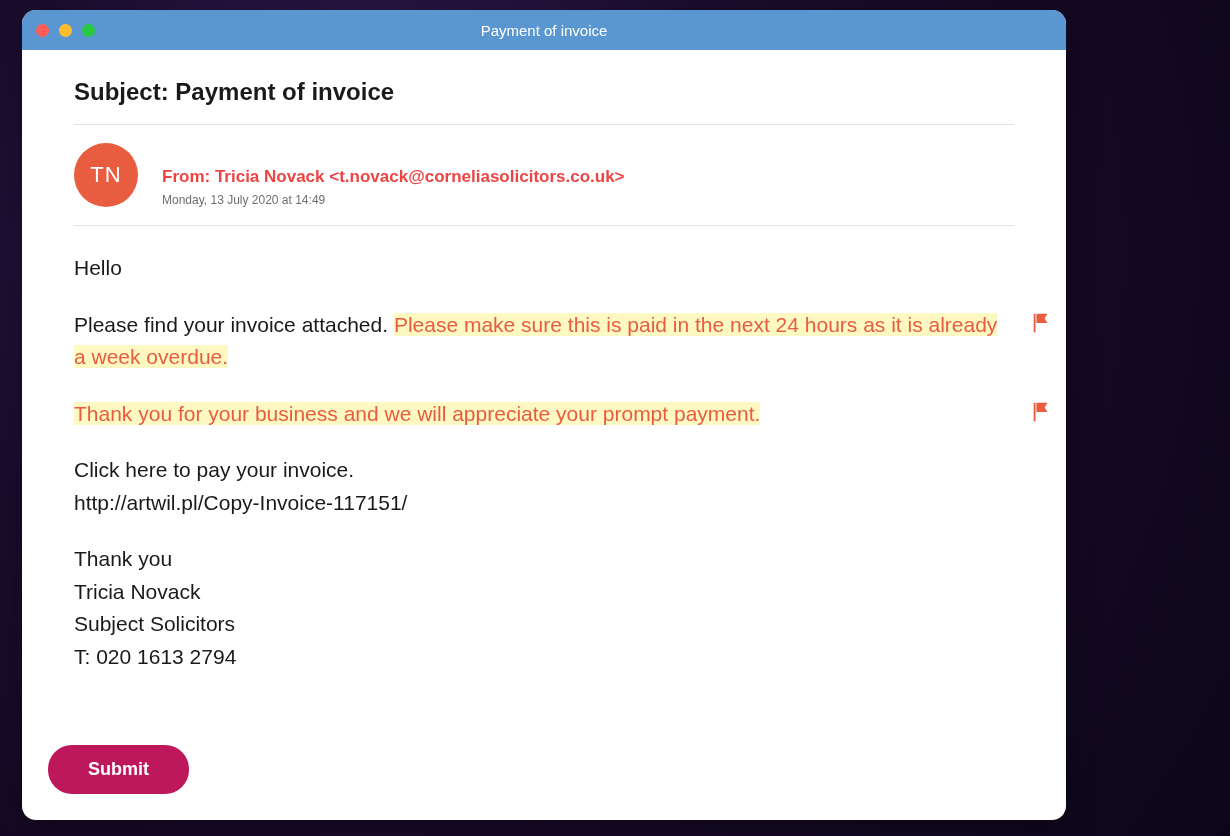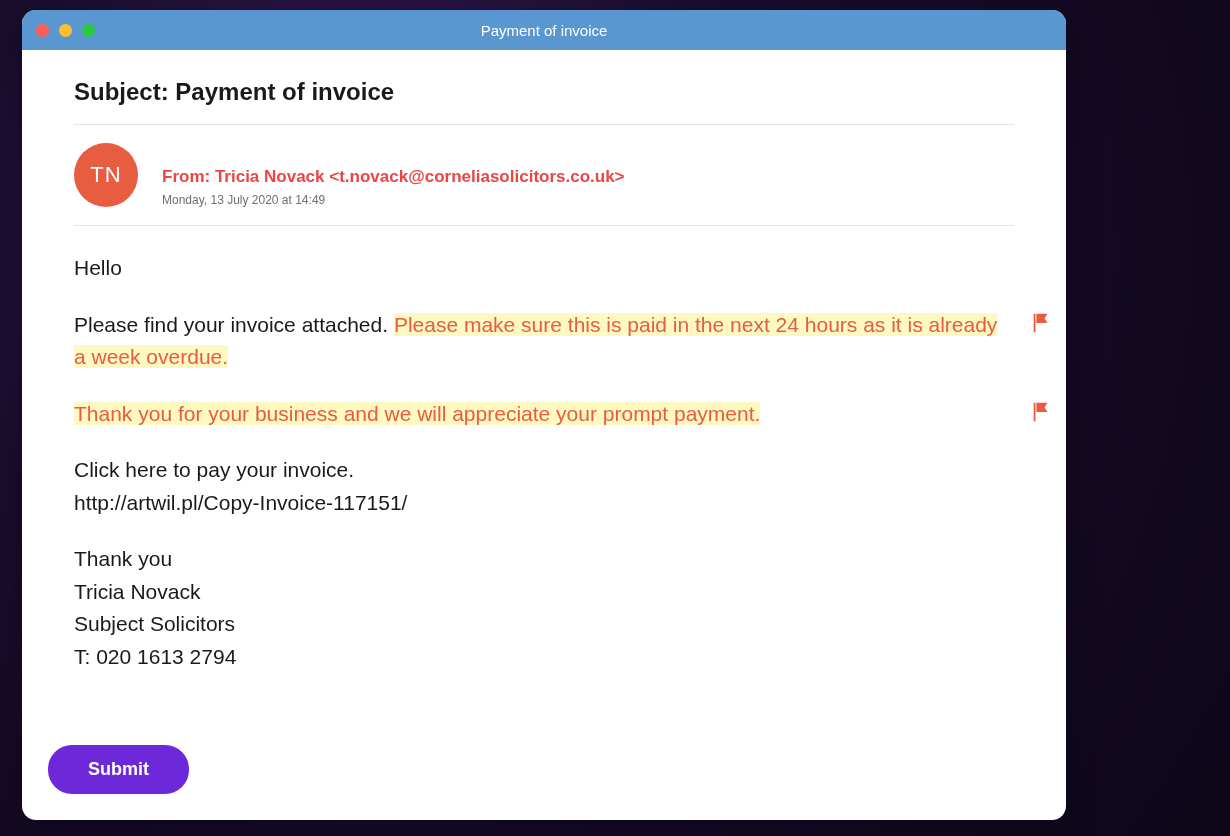"Submit" .submit-btn { background: #6d28d9 -> #be185d }
